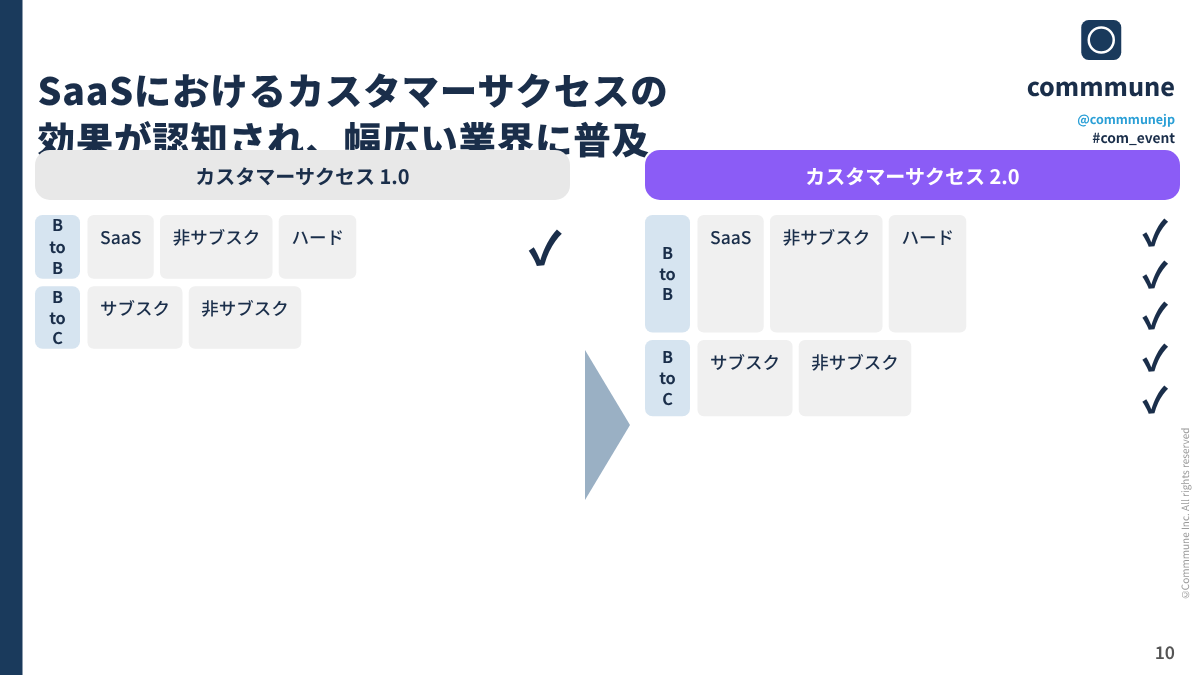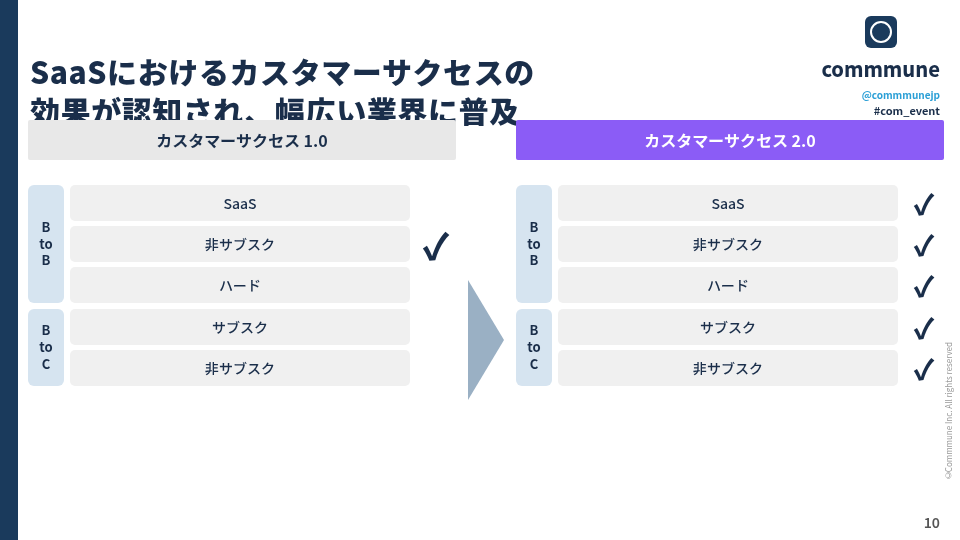"カスタマーサクセス 1.0" .panel-header { border-radius: 2px -> 12px; margin-bottom: 19px -> 6px }
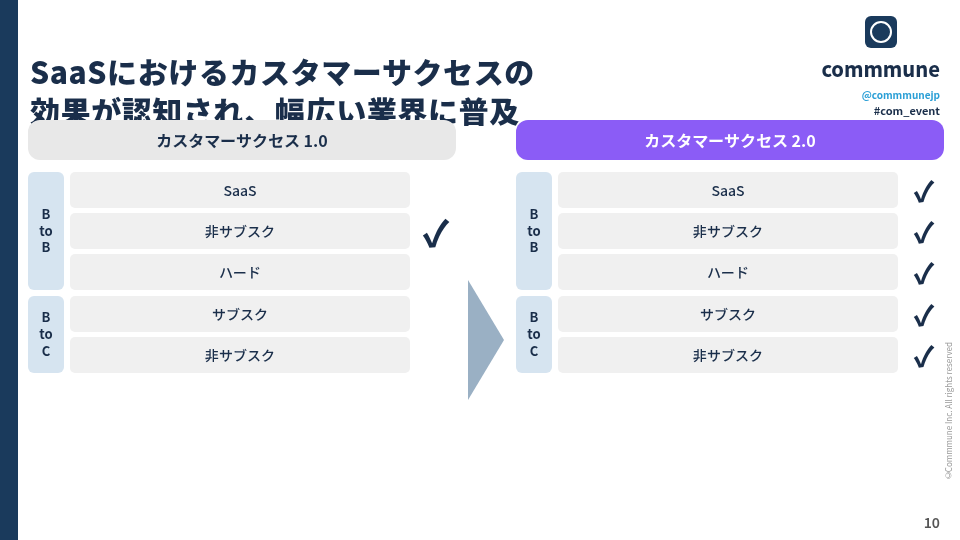"SaaS" .items-column { flex-direction: column -> none }
